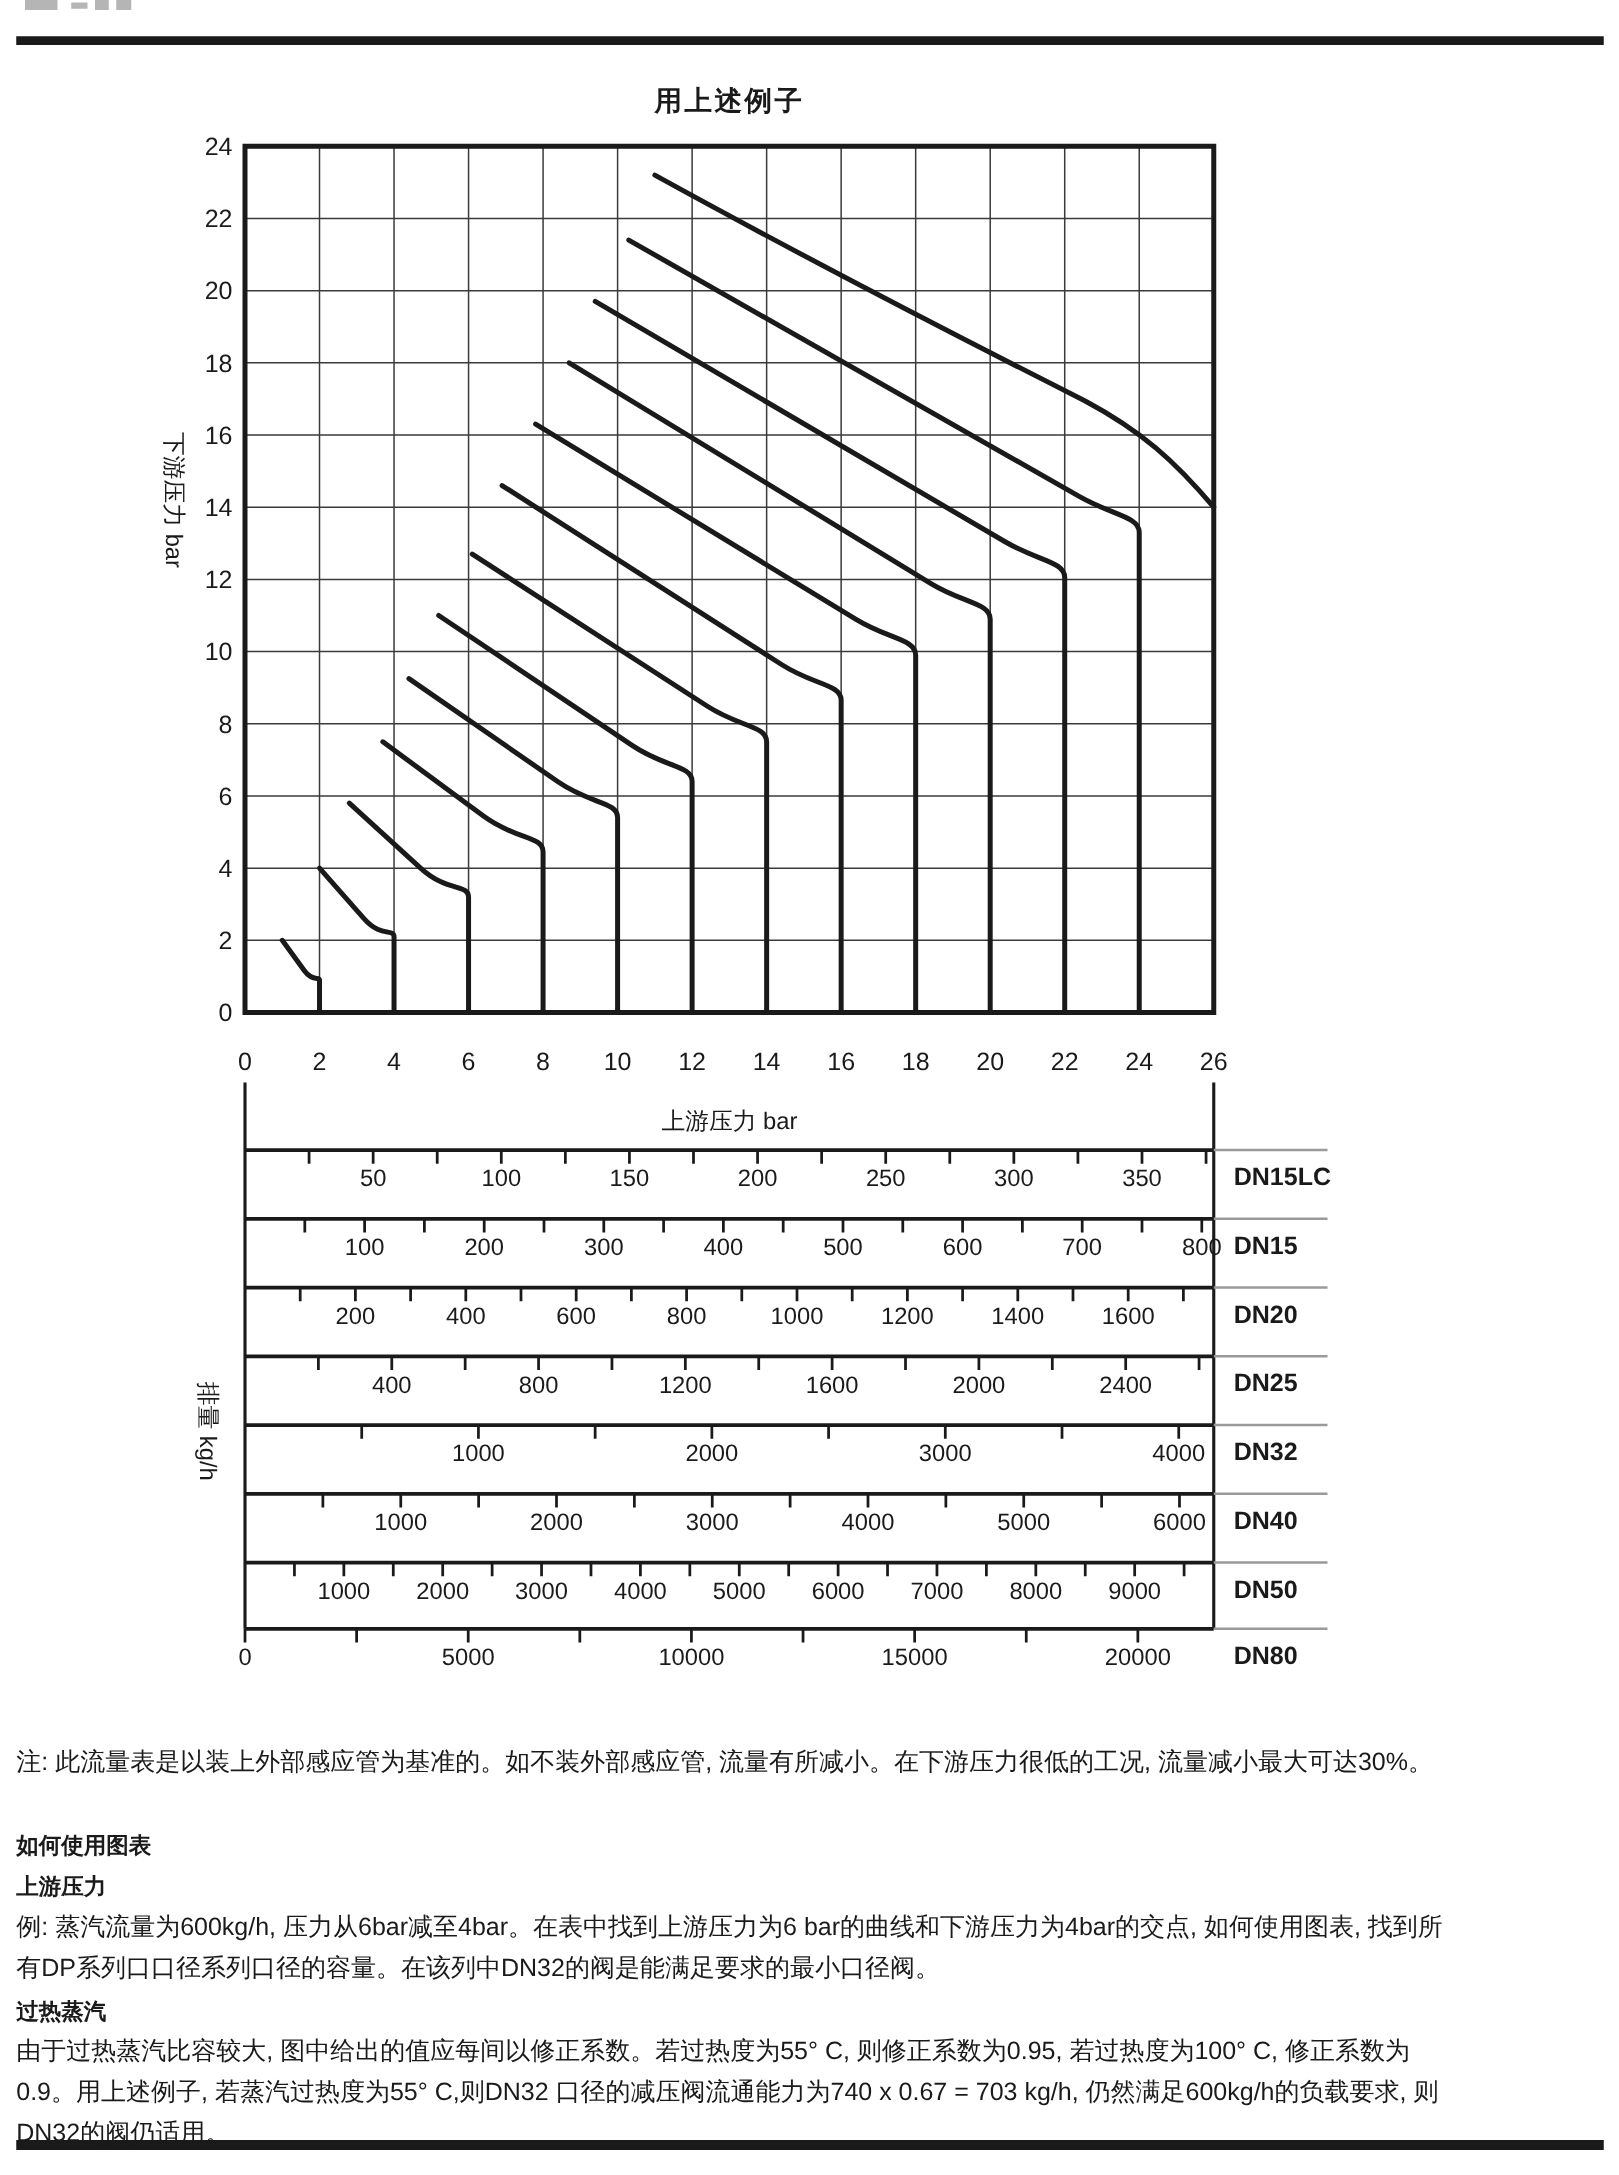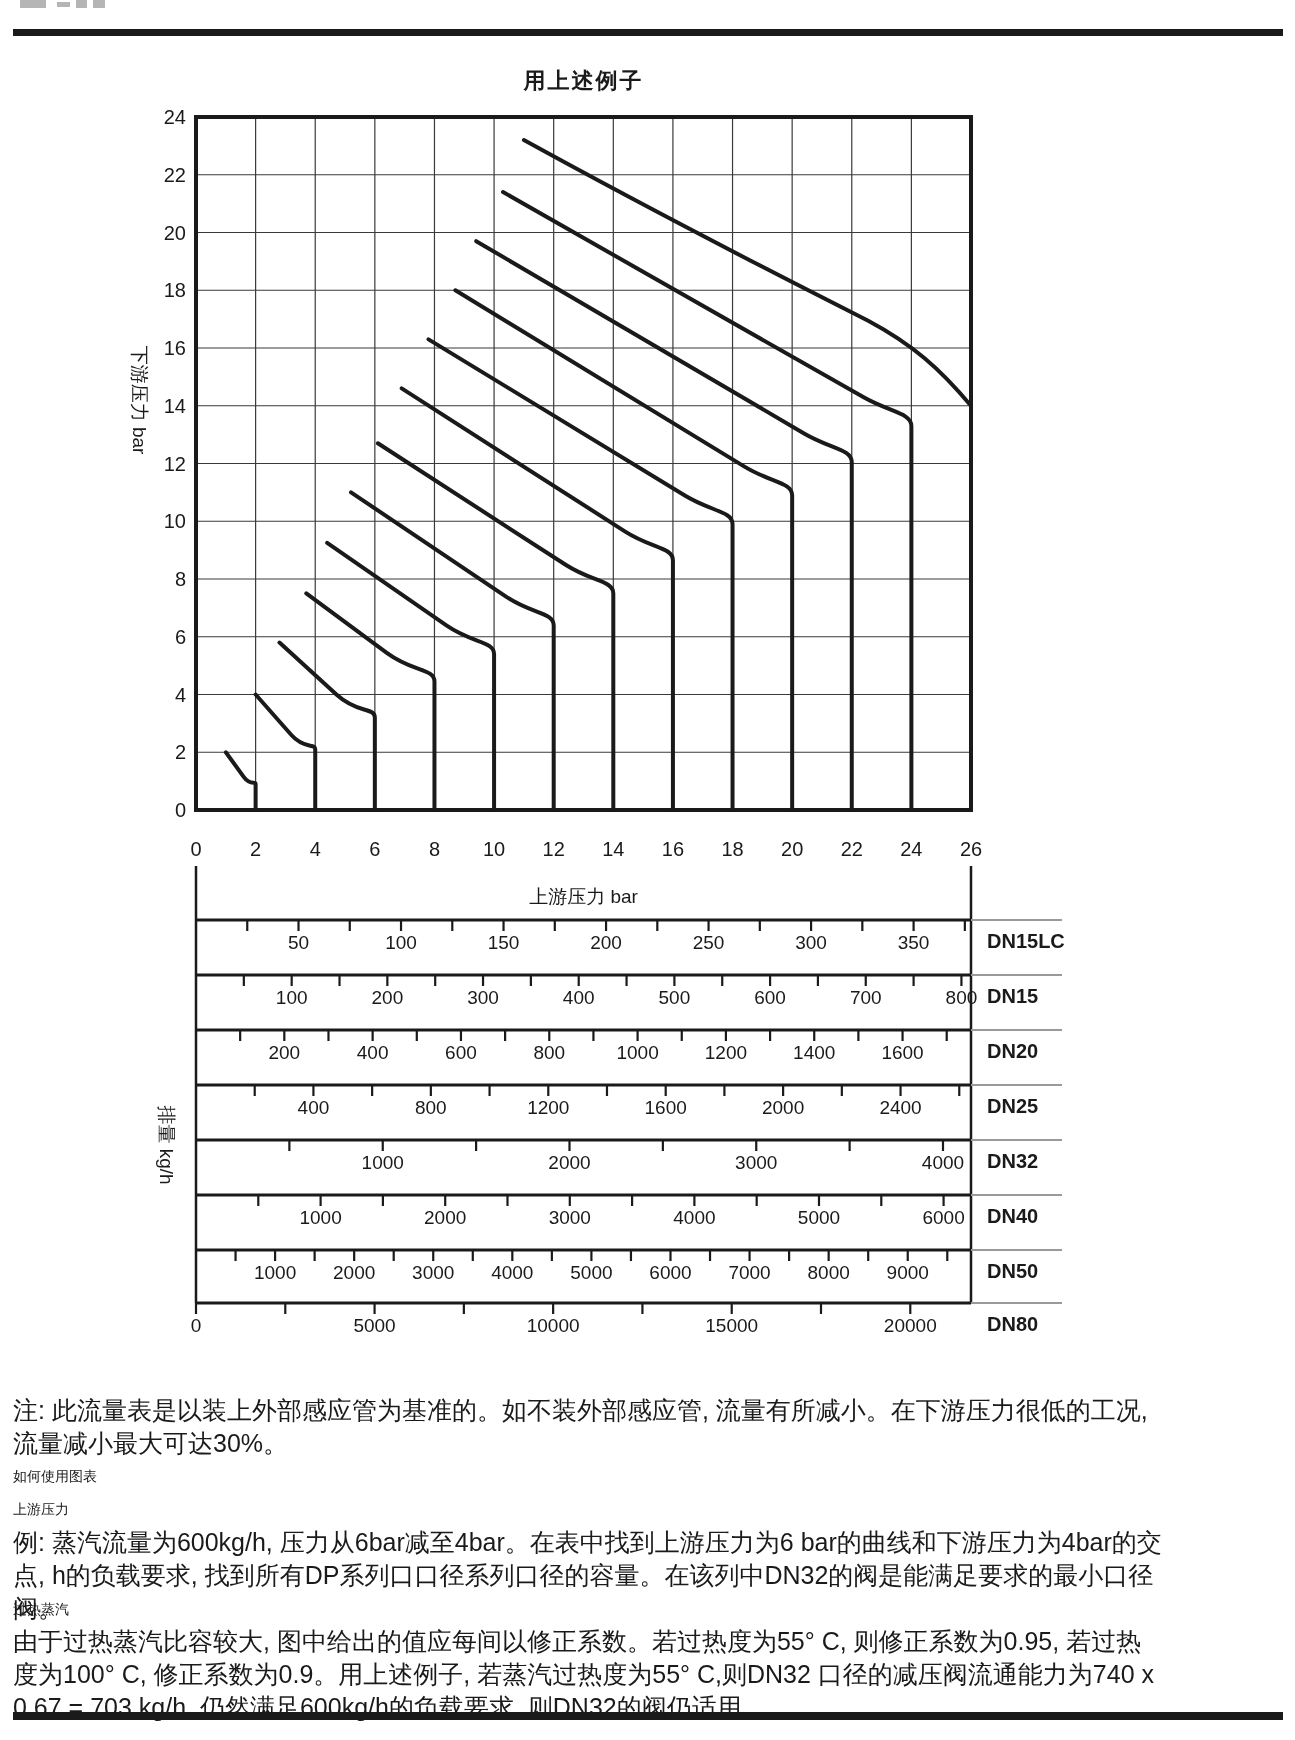"注: 此流量表是以装上外部感应管为基准的。如不装外部感应管," .note { font-size: 25px -> 20px }
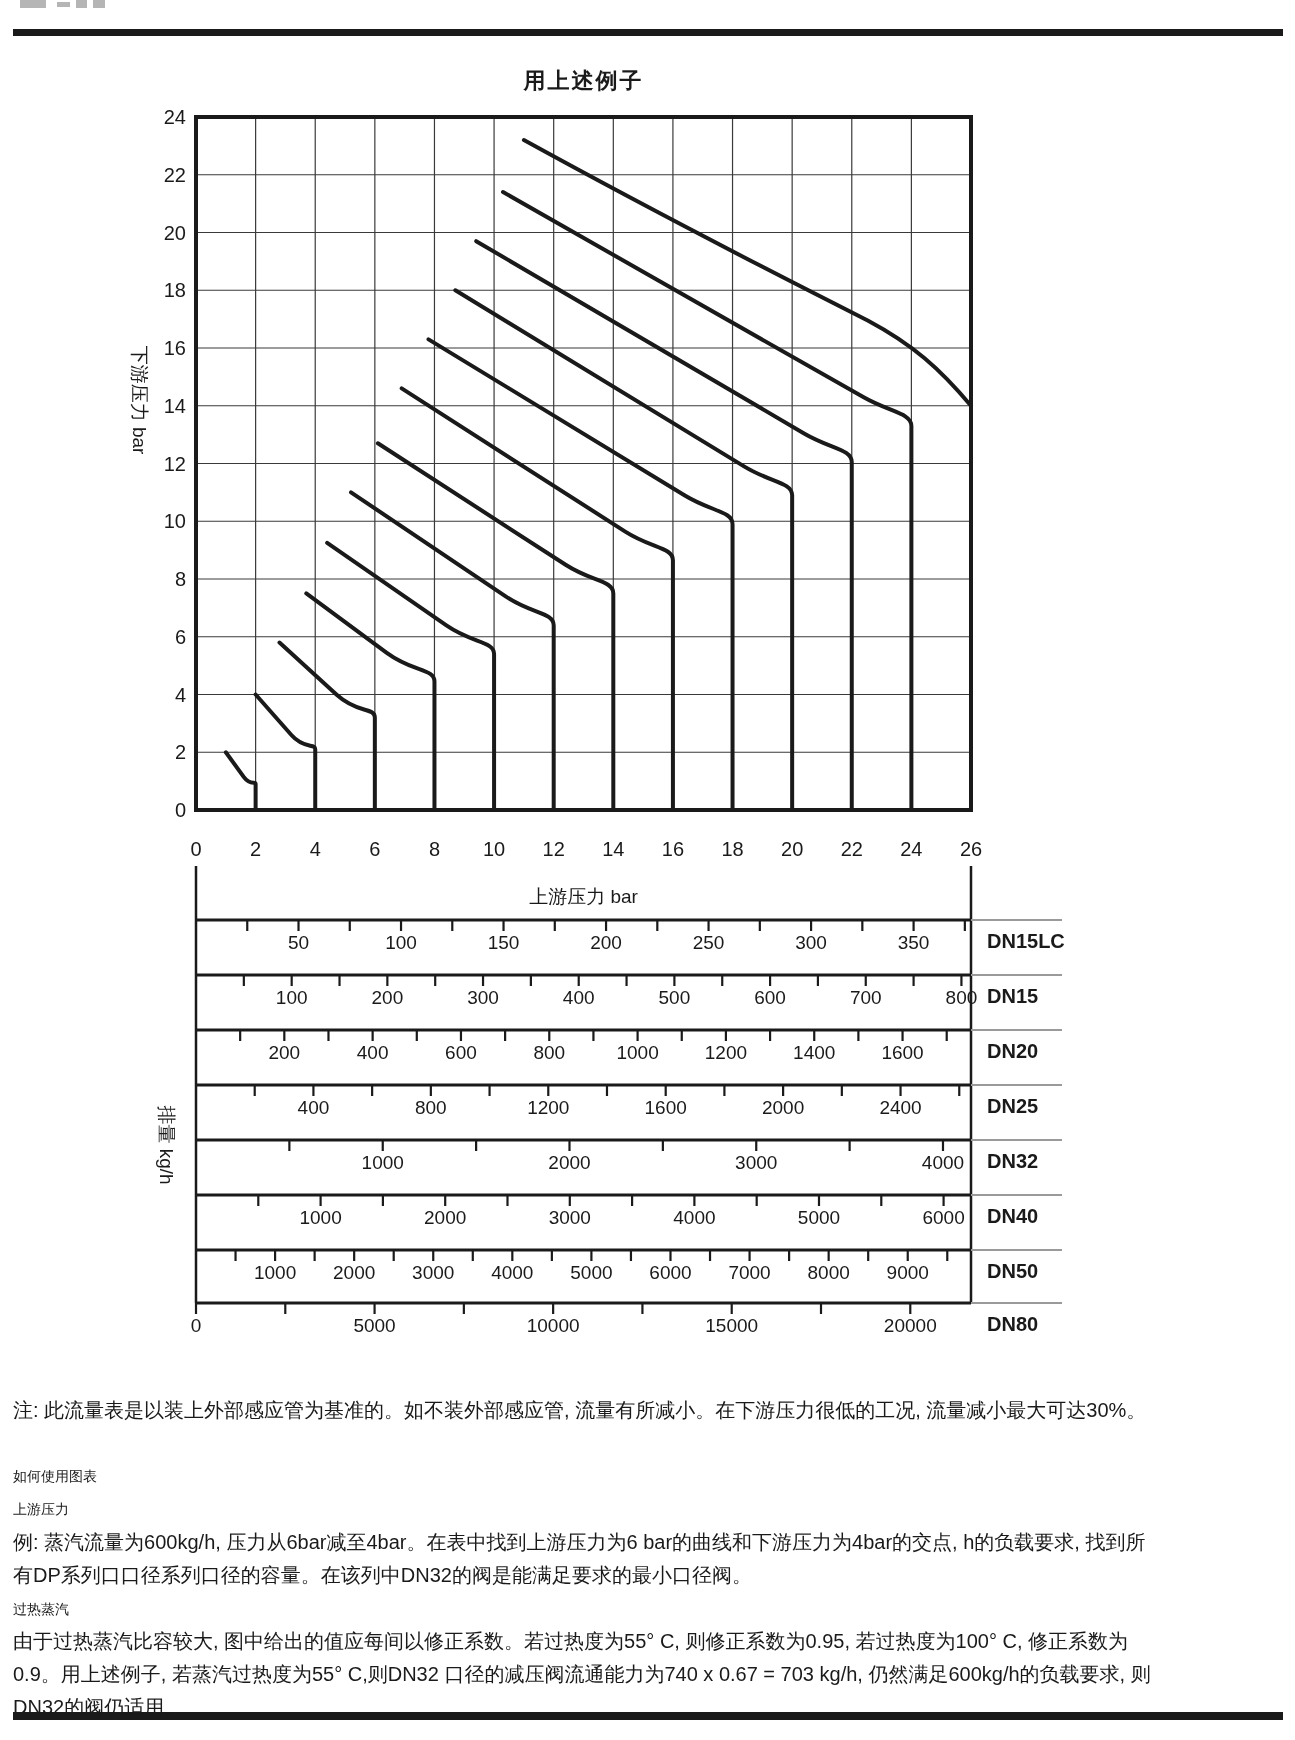"如何使用图表" .h { font-size: 14px -> 18px; font-weight: normal -> bold }
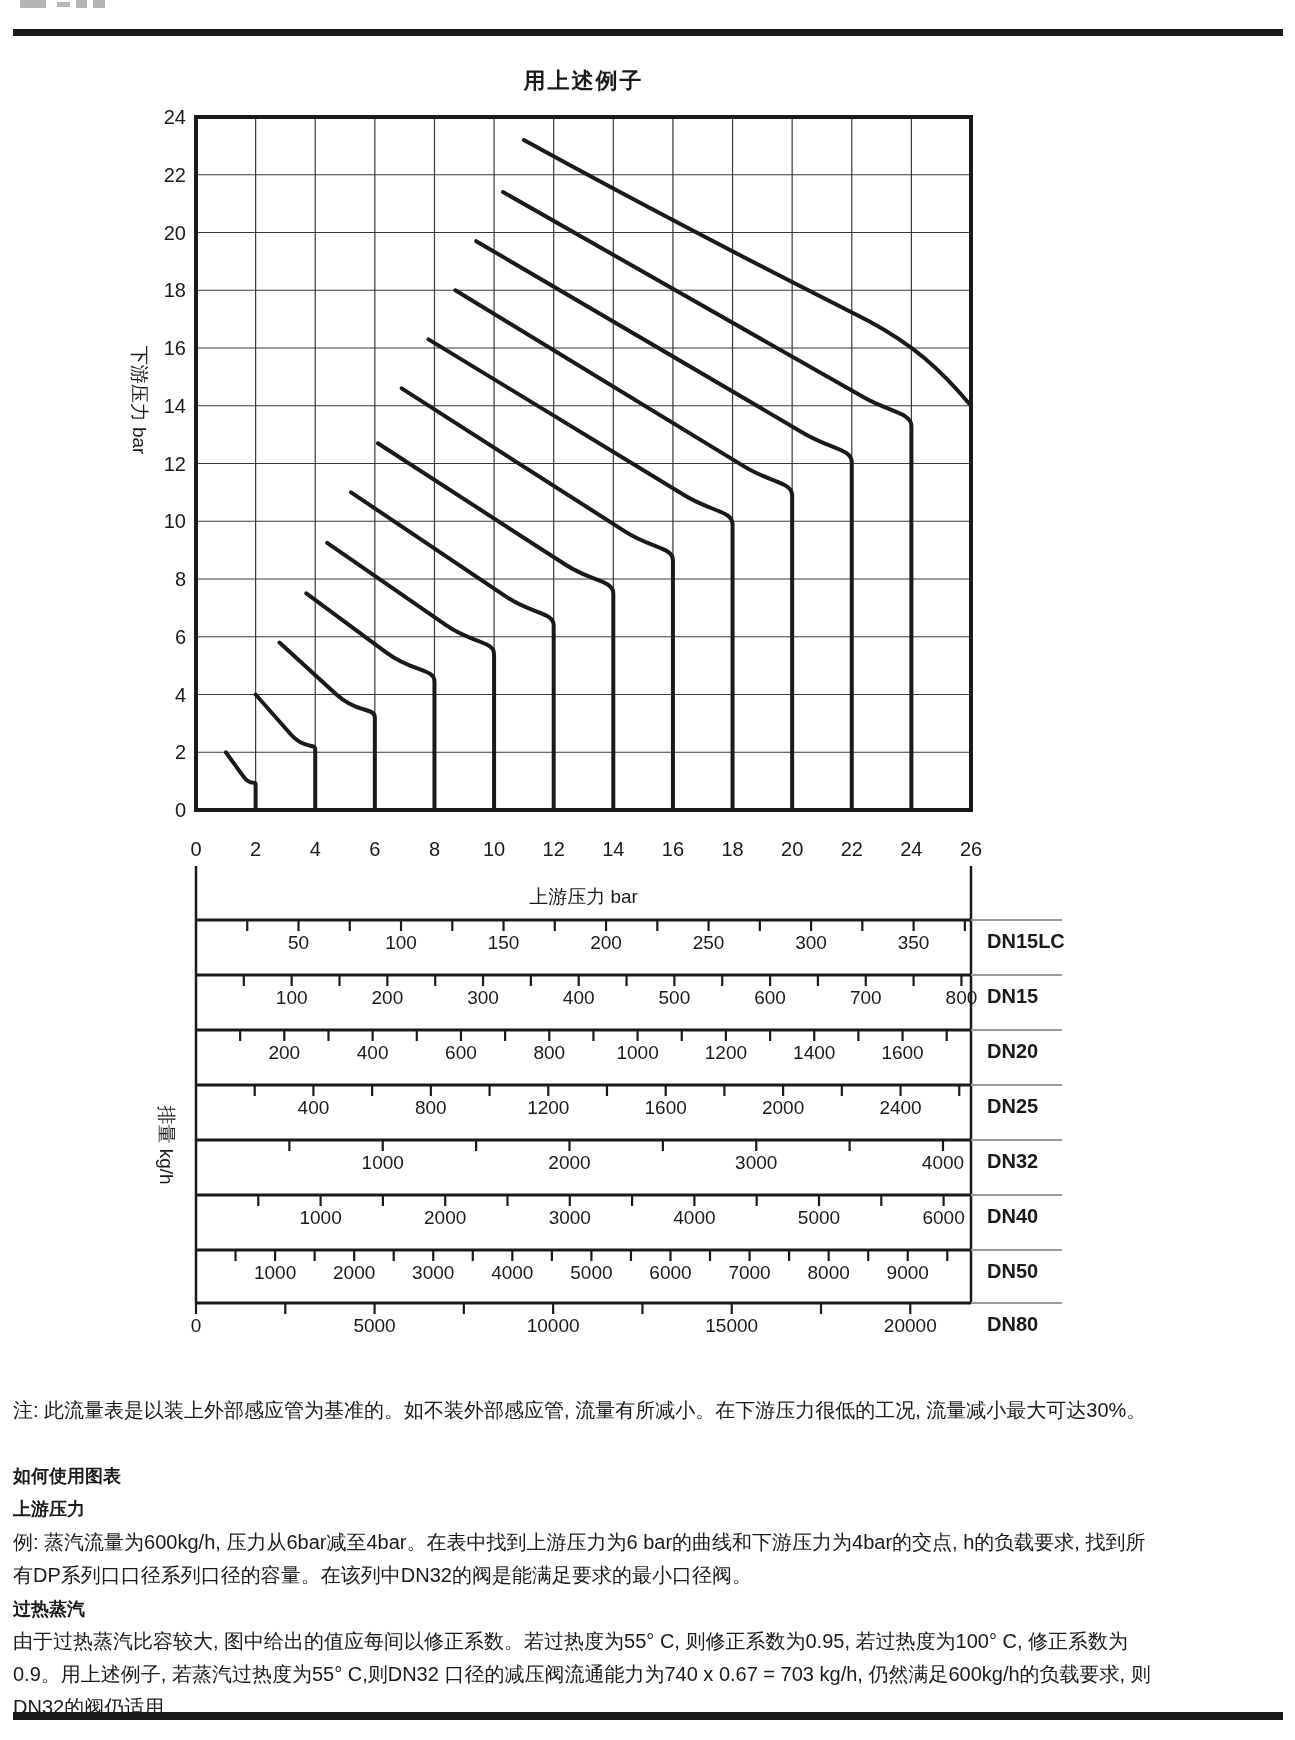"例: 蒸汽流量为600kg/h," div.abs { text: h的负载要求 -> 如何使用图表 }
